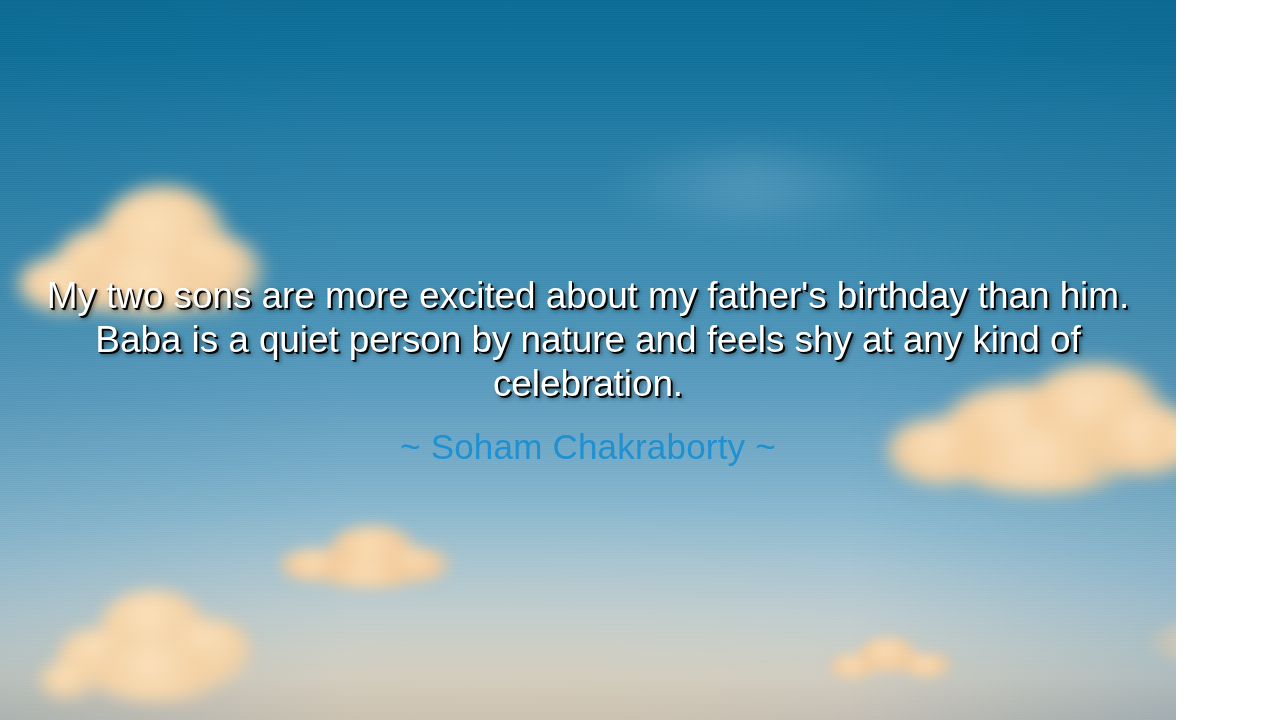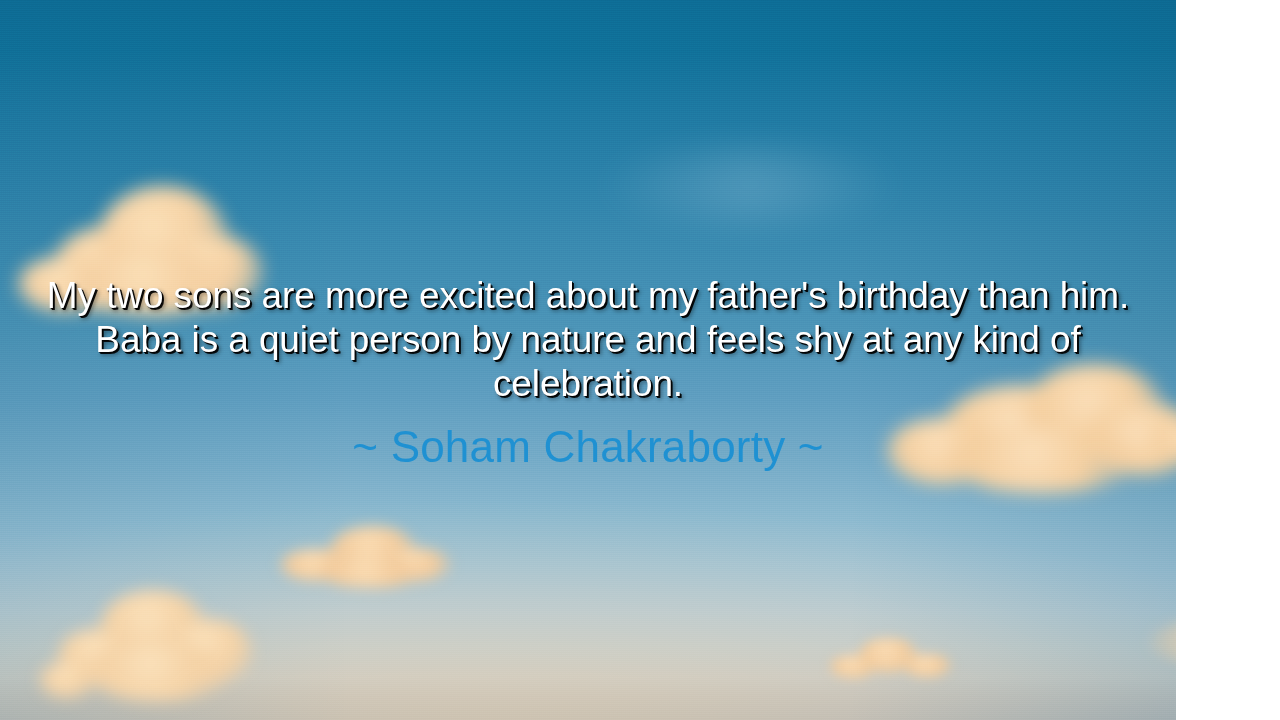"~ Soham Chakraborty ~" .quote-author { font-size: 44px -> 35px }
